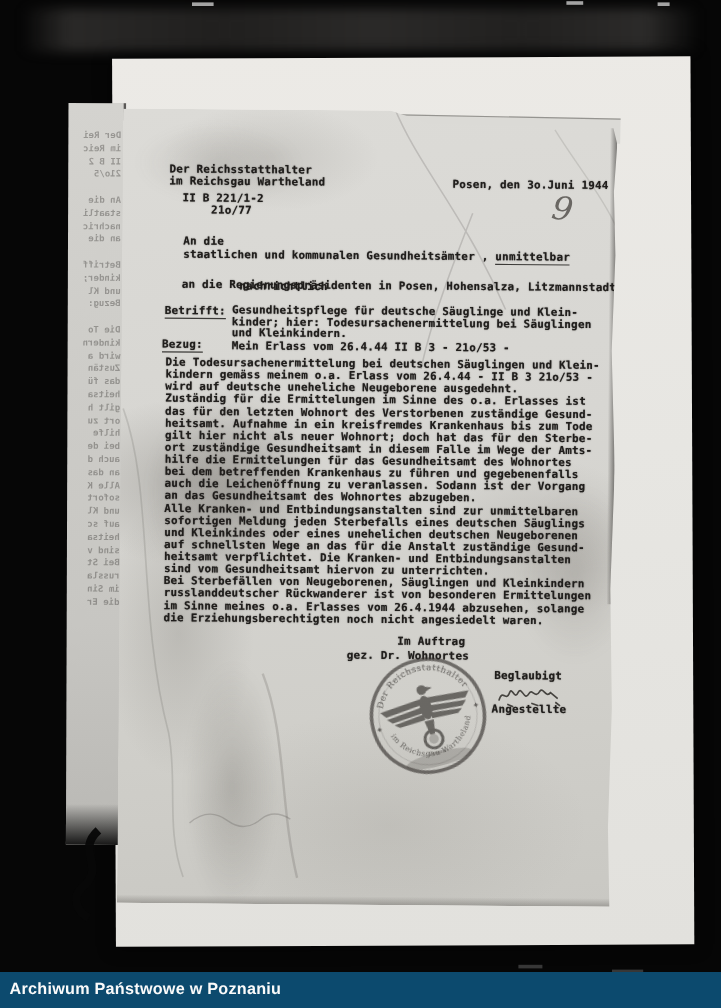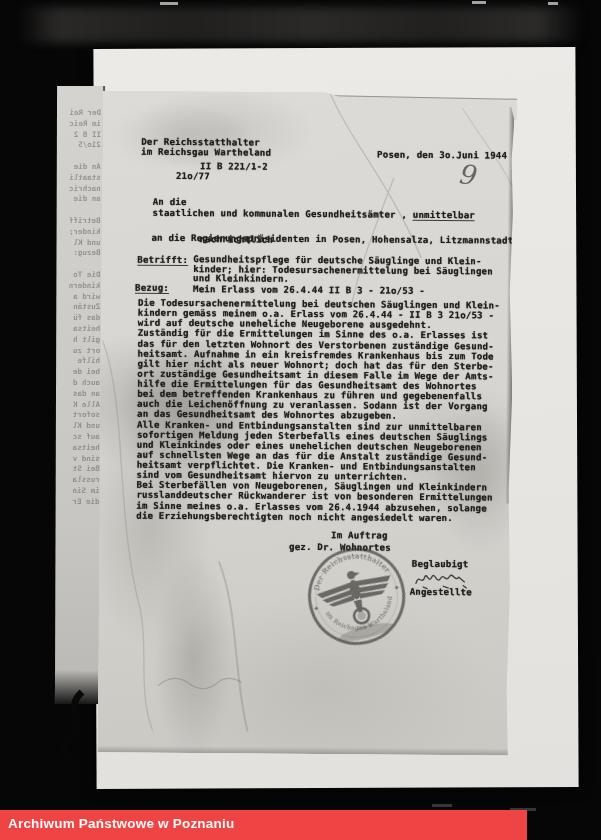"II B 221/1-2" div.tw { margin-left: 48px -> none }
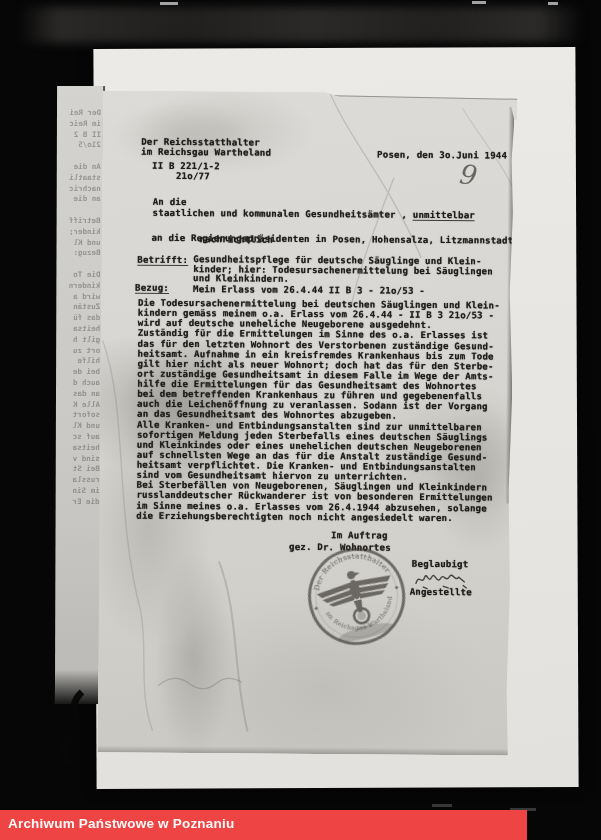"Archiwum Państwowe w Poznaniu" .caption-bar { background: #ef4444 -> #0c4a6e; width: 527px -> 601px }
